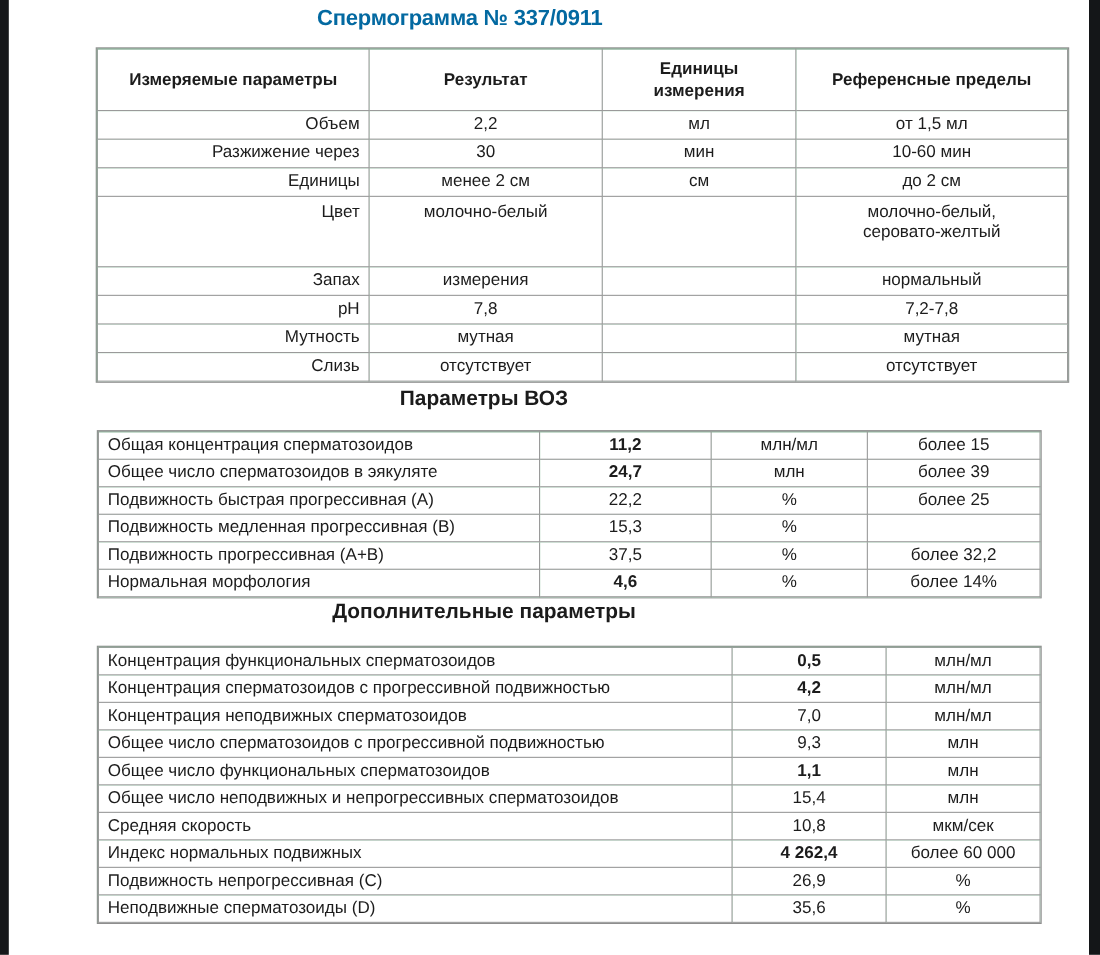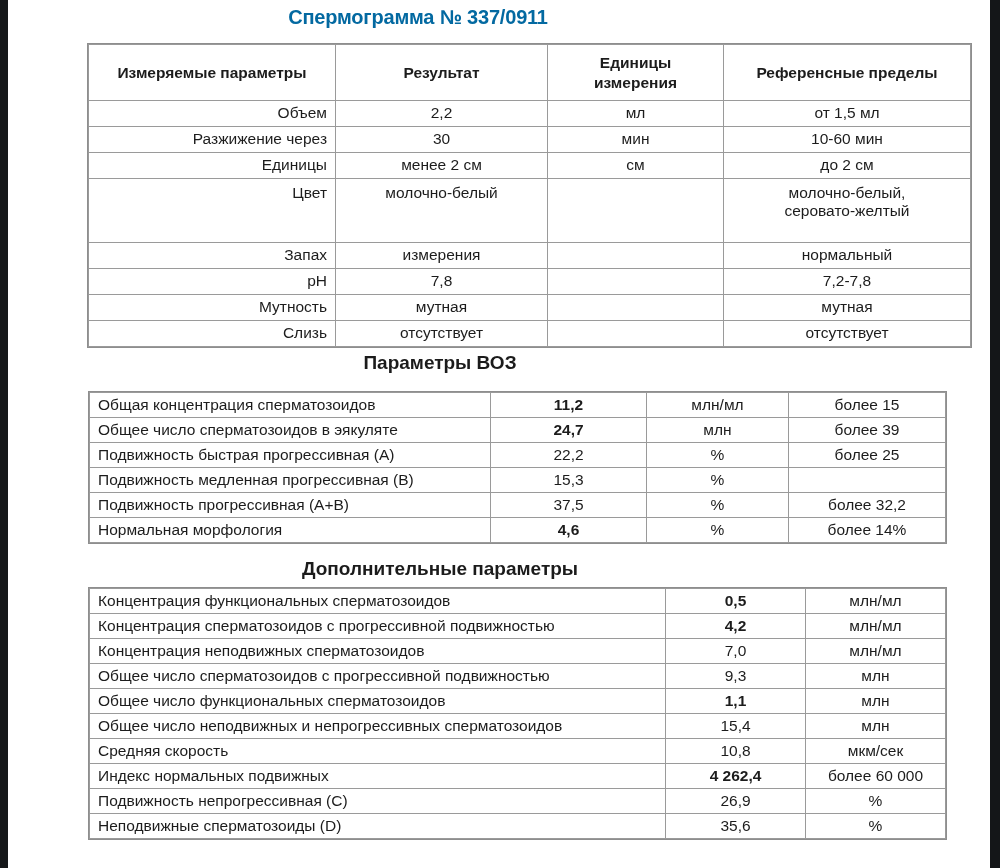"Дополнительные параметры" #extra-title { top: 558px -> 546px }
